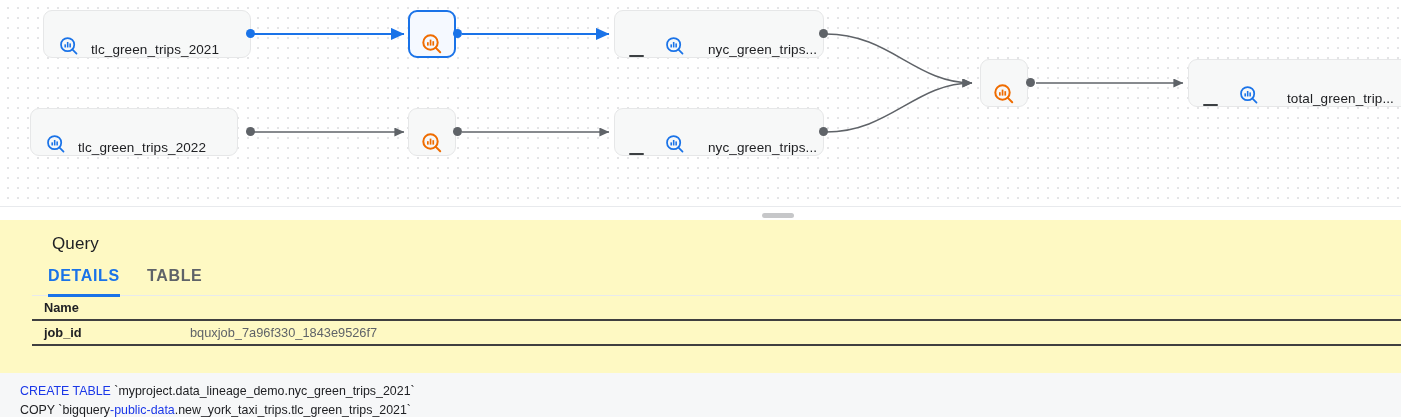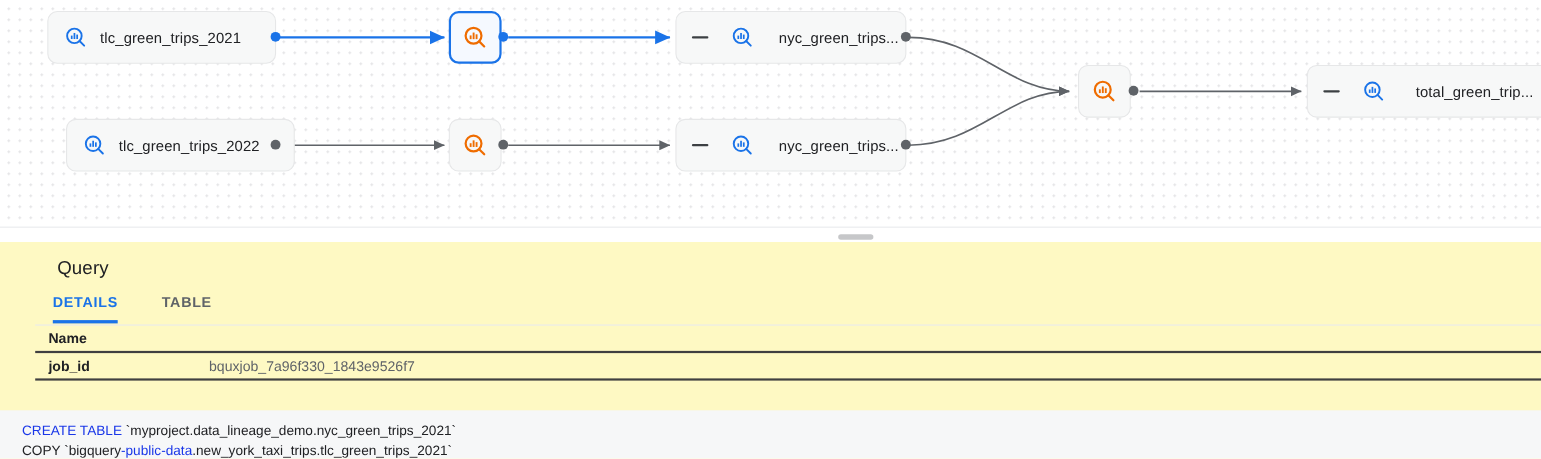"tlc_green_trips_2021" .node { align-items: center -> flex-end }
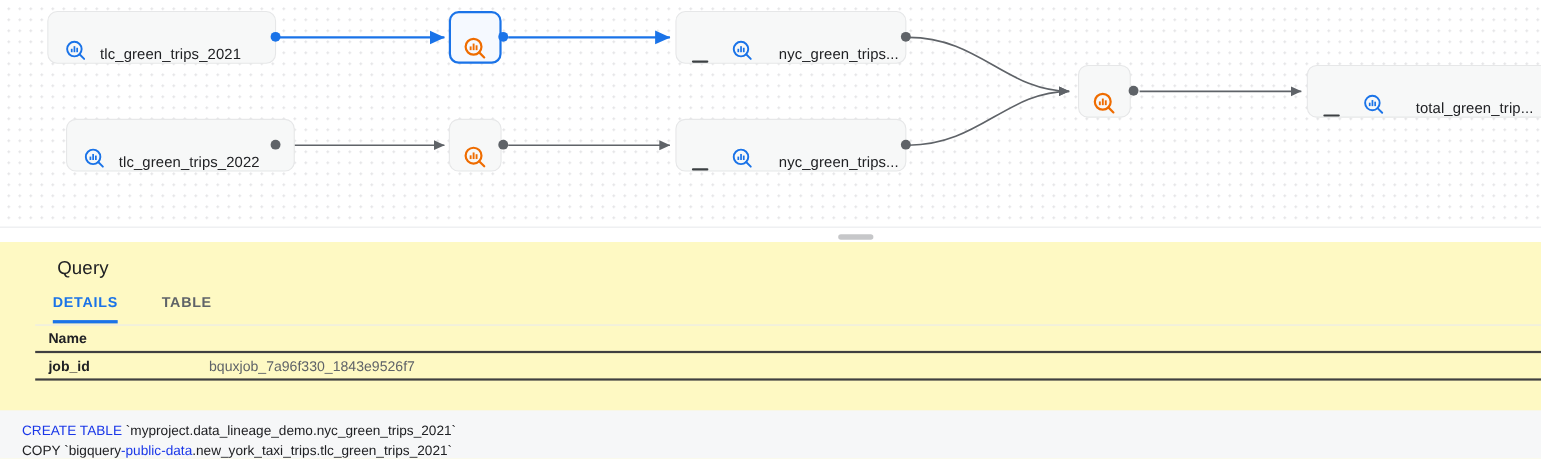"tlc_green_trips_2022" div.node { left: 60px -> 30px }
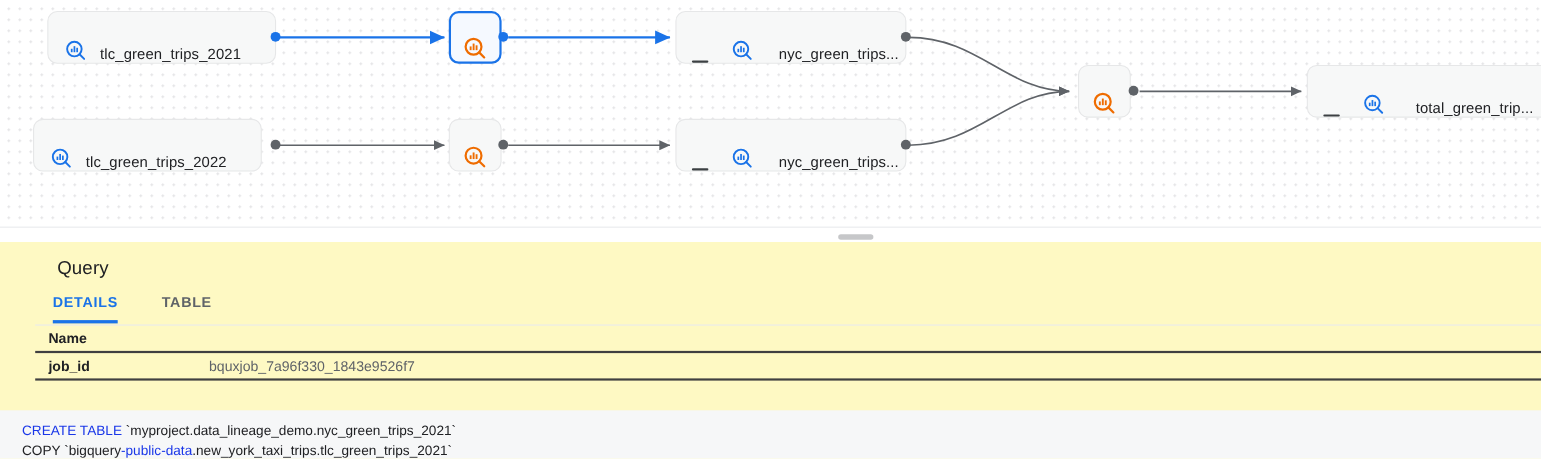"DETAILS" .tab { font-size: 13px -> 16px }
